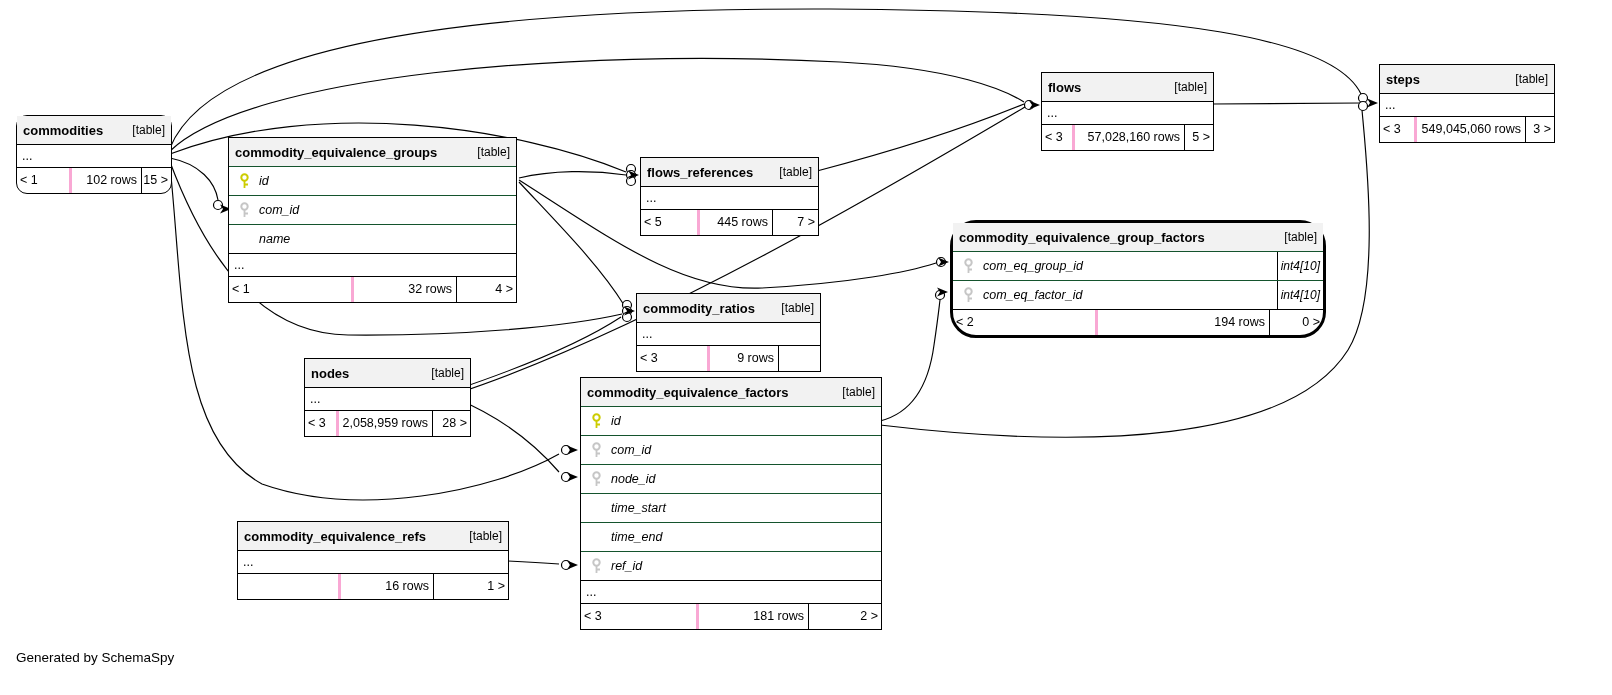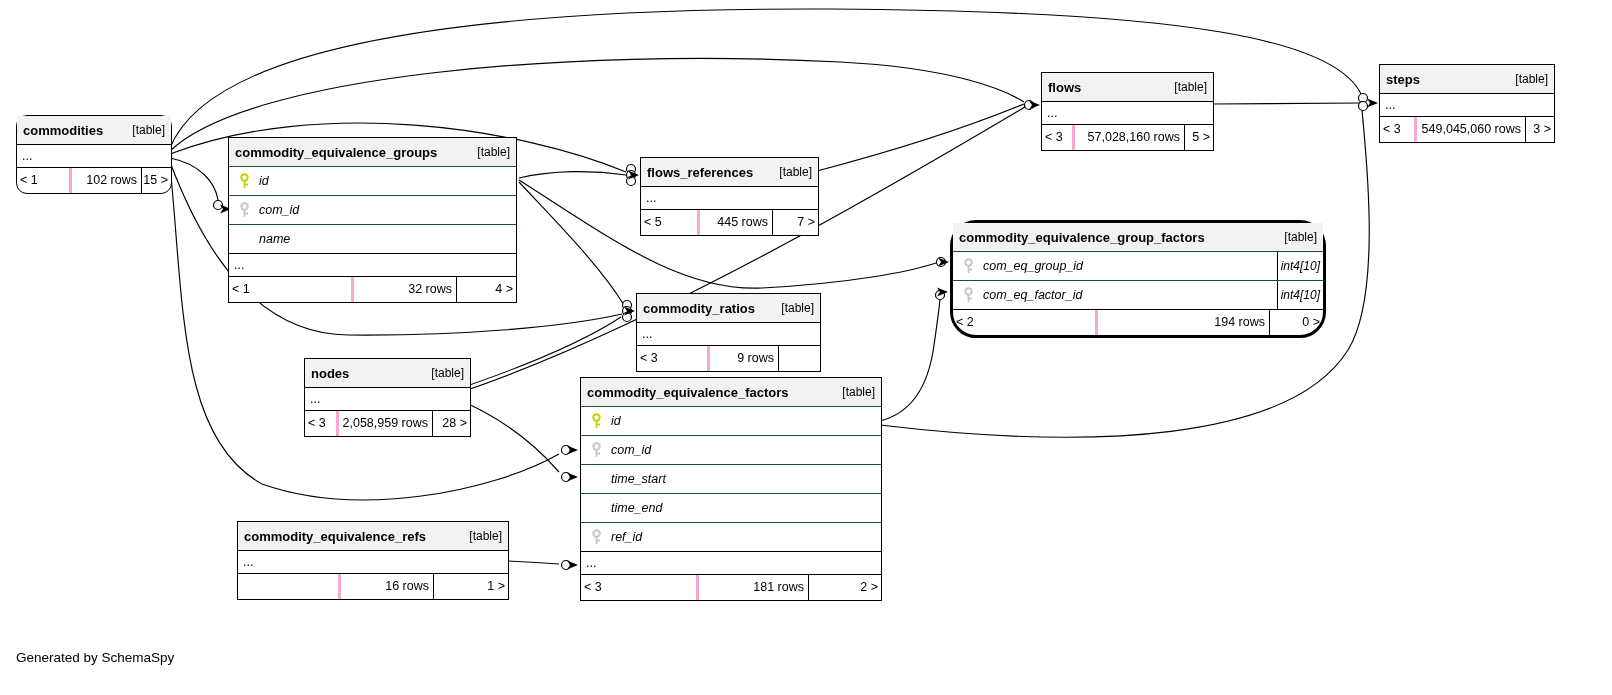"node_id" div.crow { html: none -> <div> <span> <svg> <circle></circle> <path></path> </svg> </span> <span>node_id</span> </div> }
